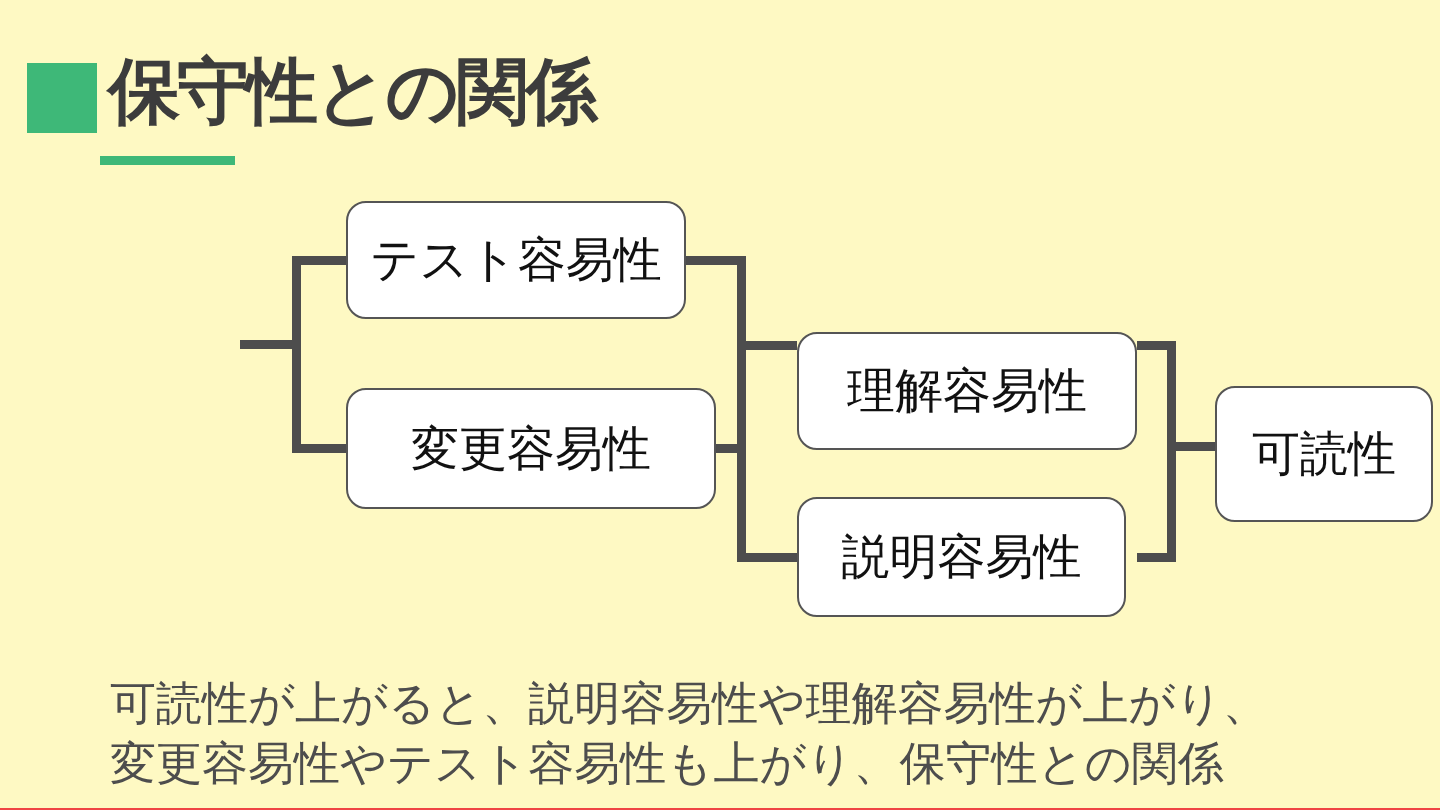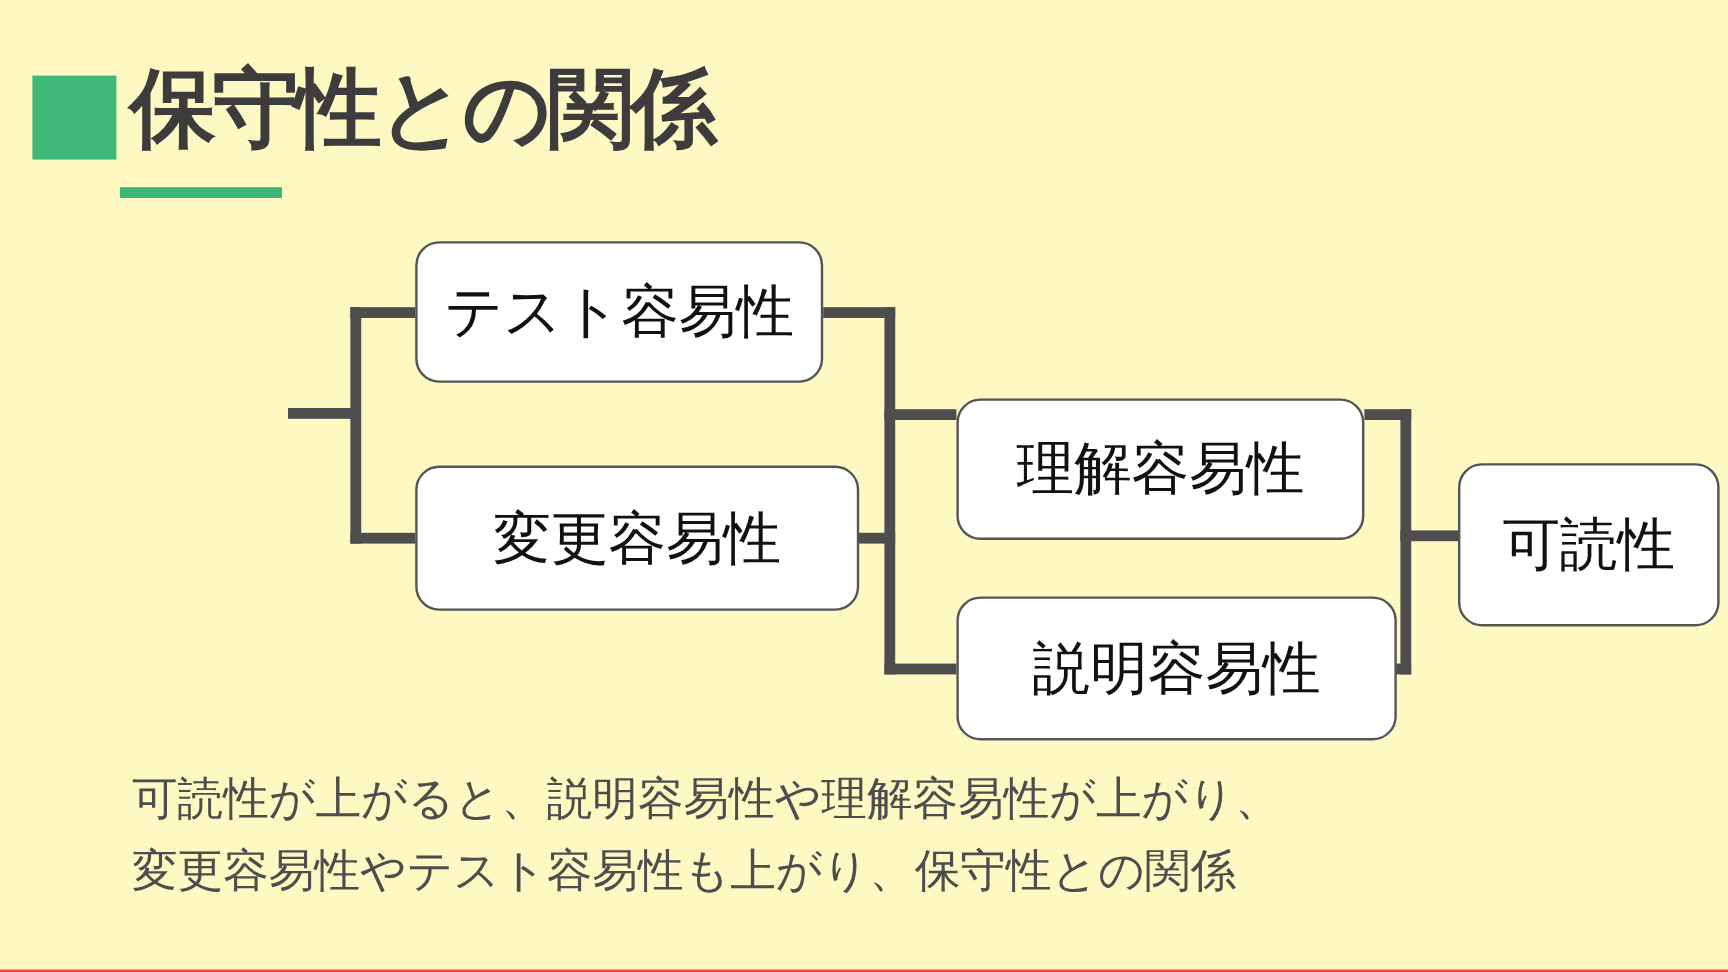"説明容易性" #n-explainability { width: 367px -> 329px }
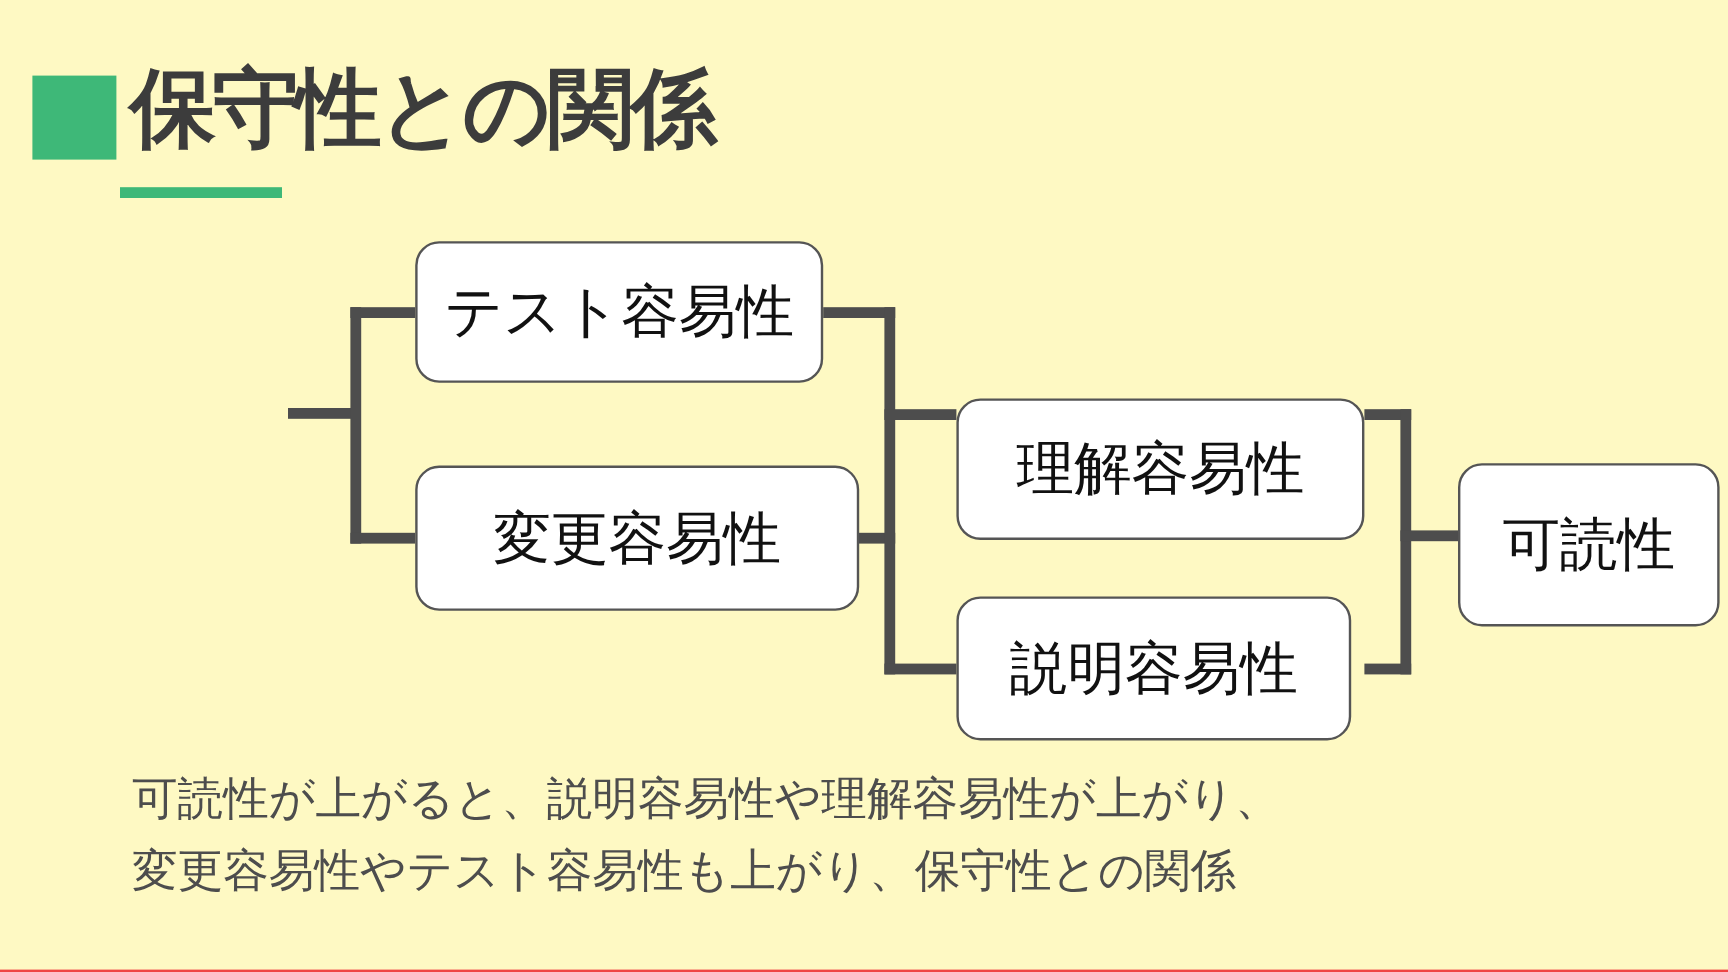"可読性が上がると、説明容易性や理解容易性が上がり、" .caption { font-size: 38px -> 46px; top: 636px -> 673px }
